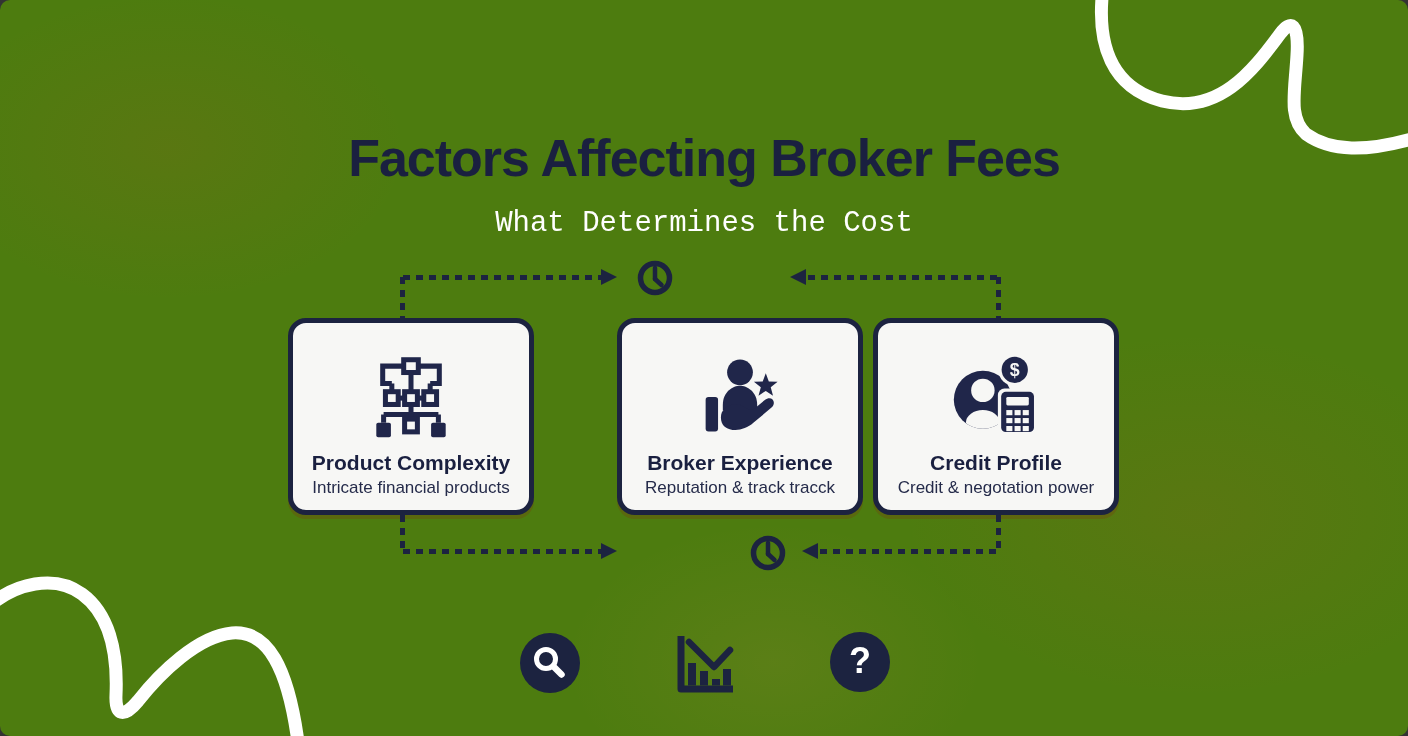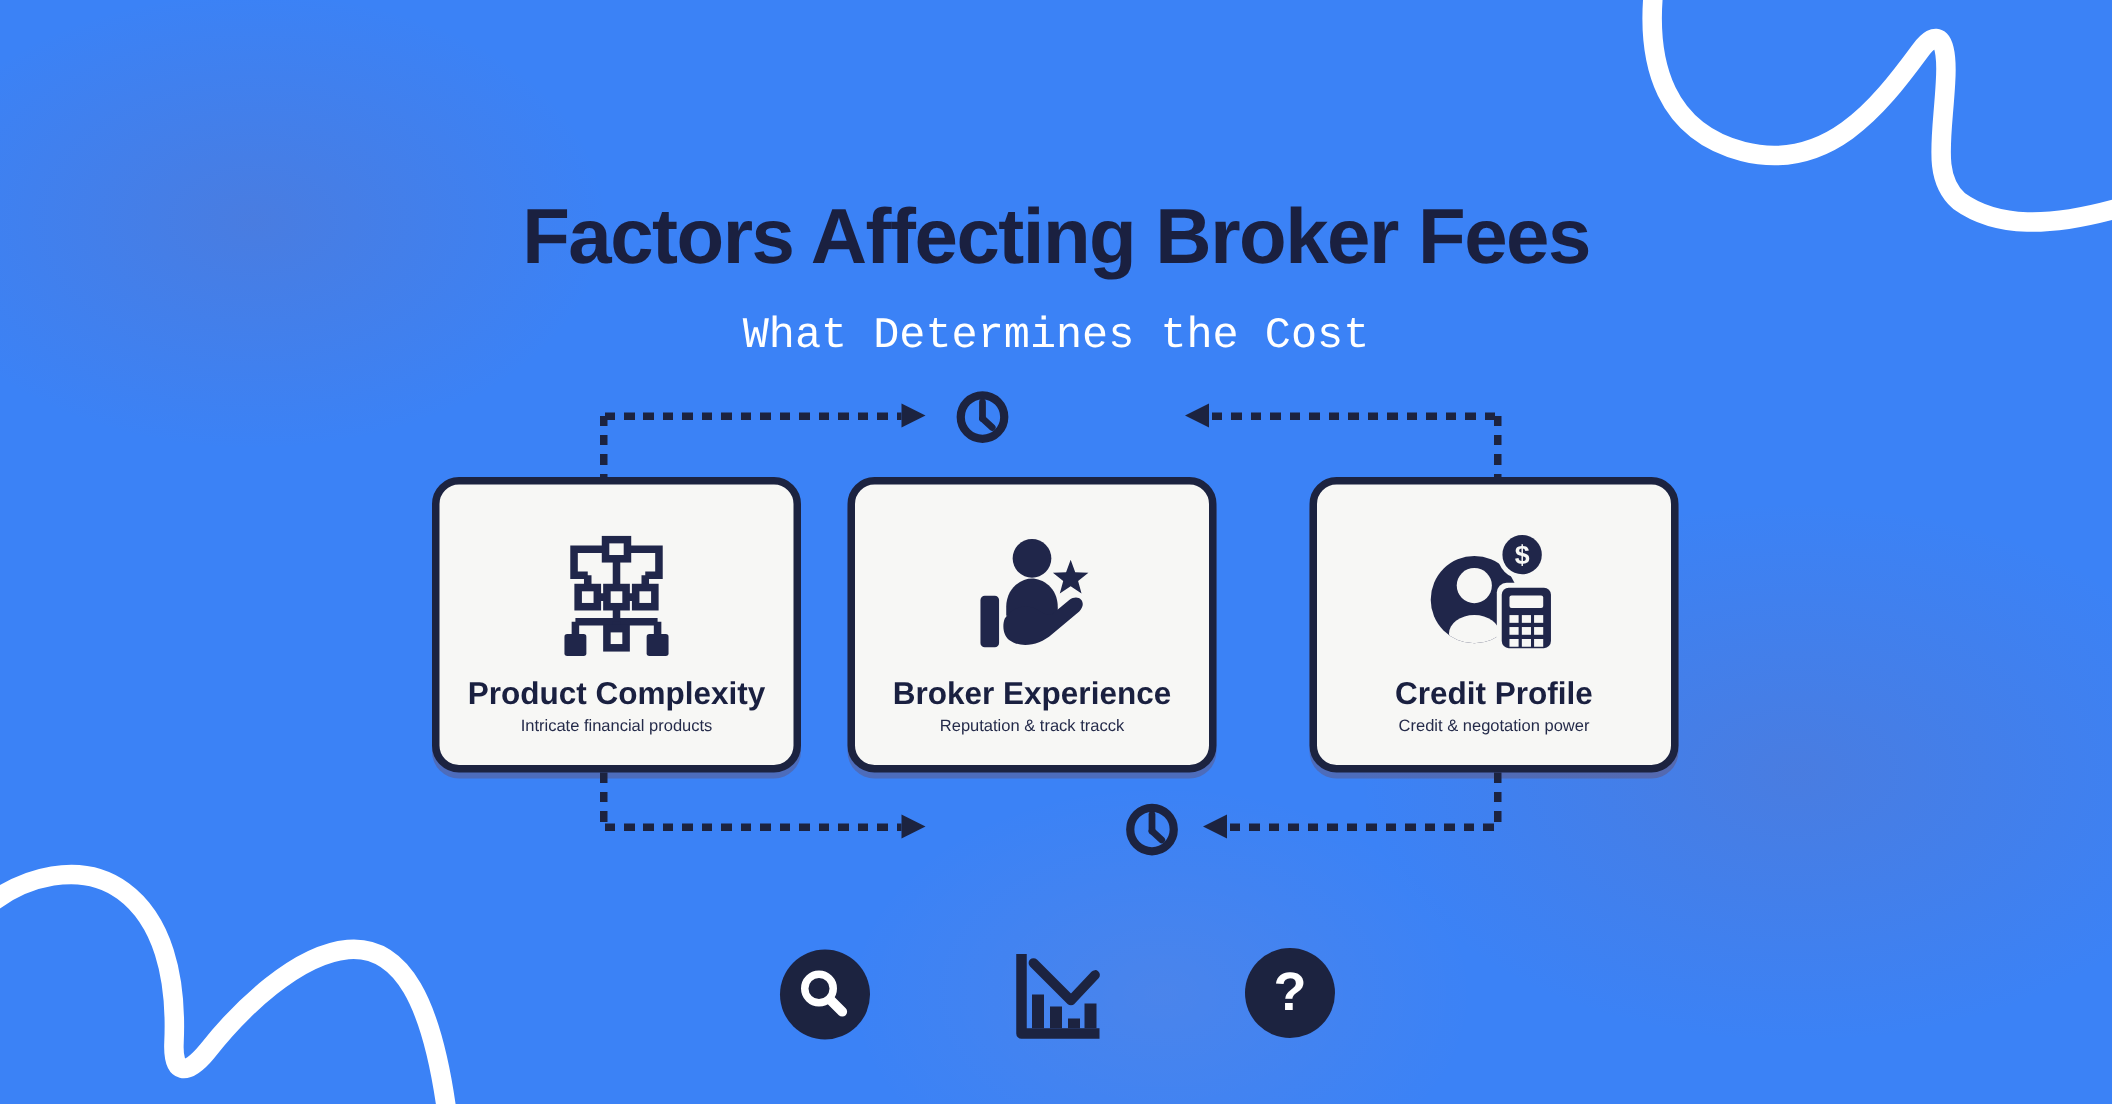"Factors Affecting Broker Fees" .canvas { background: #3b82f6 -> #4d7c0f; border-radius: none -> 10px }
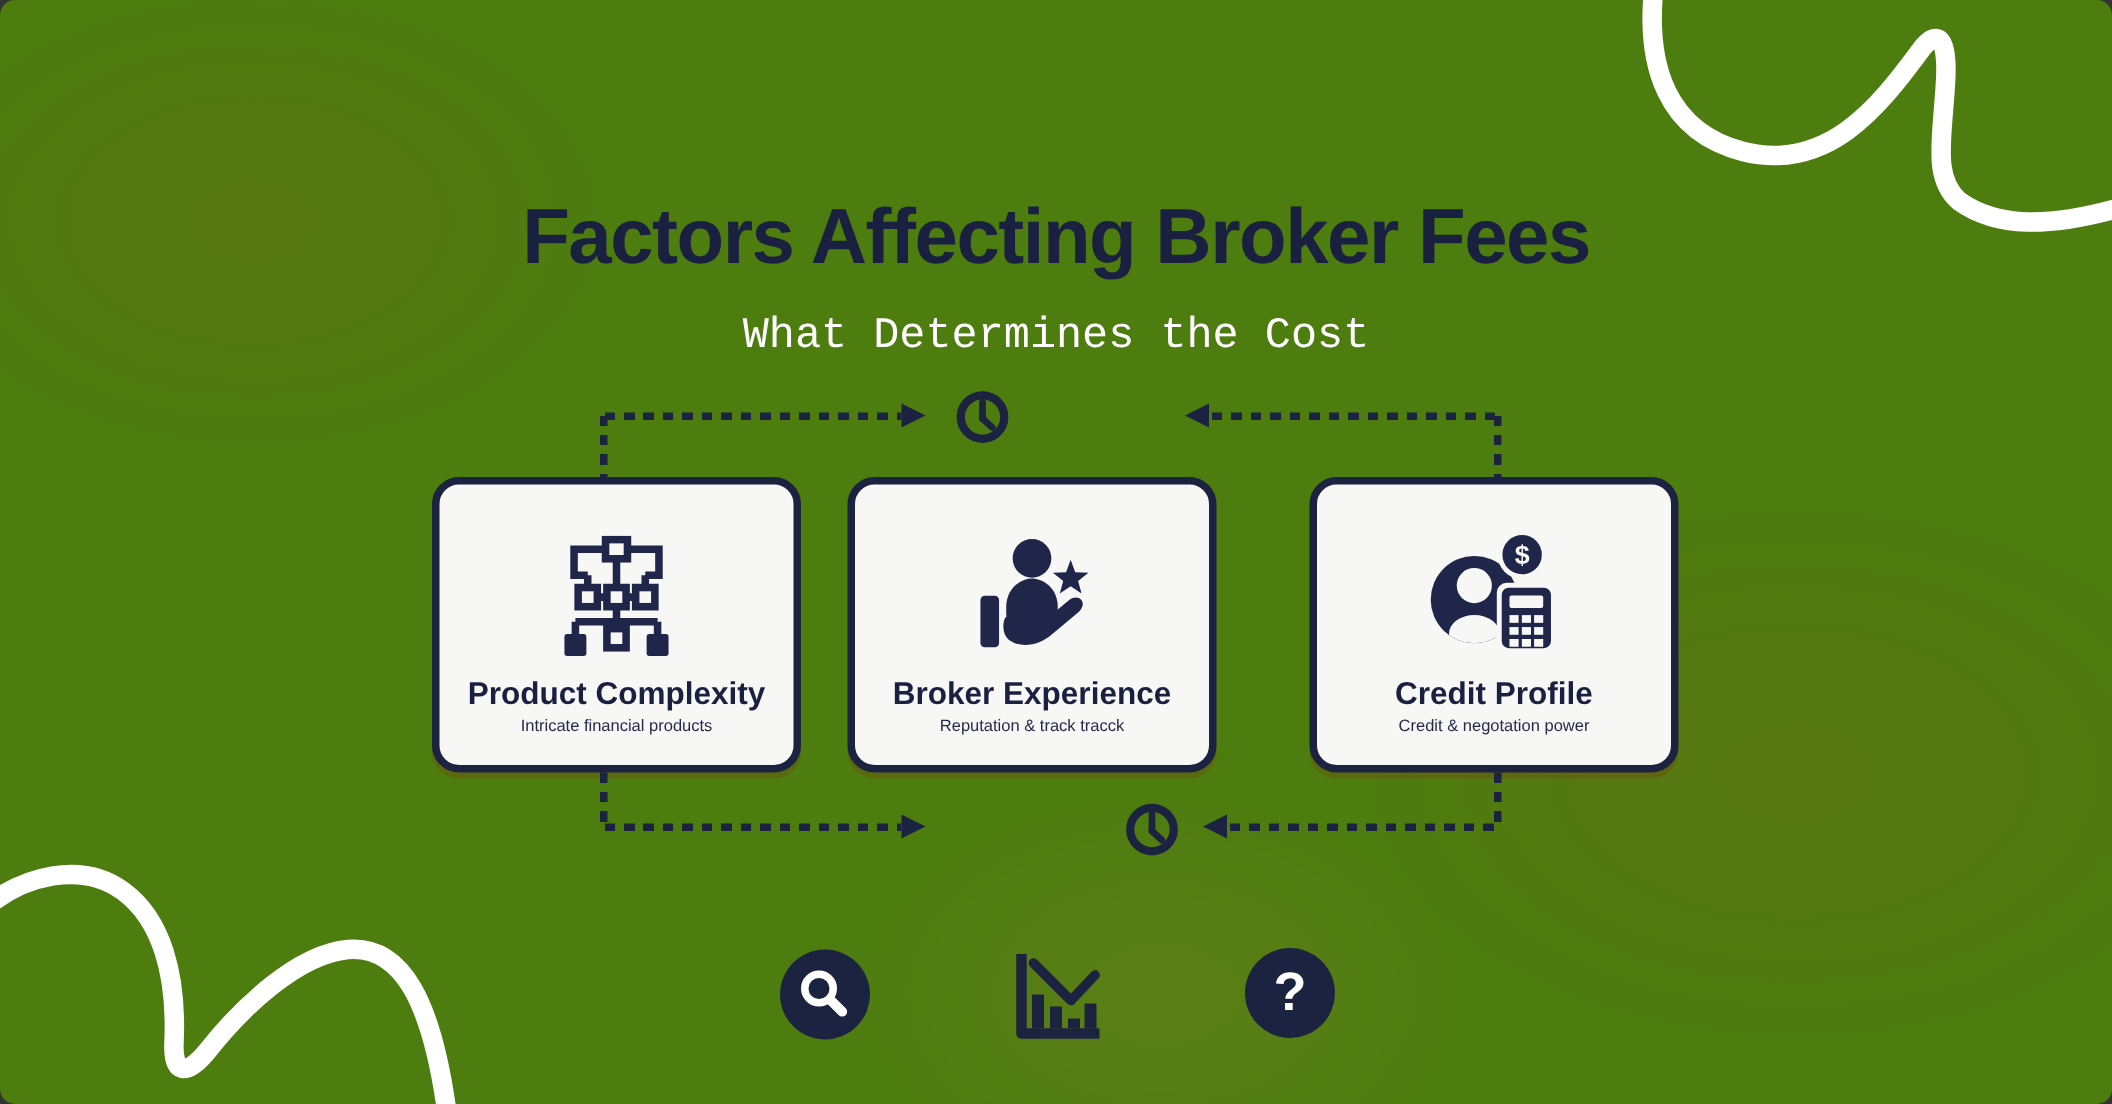"Broker Experience" div.card { left: 565px -> 617px }
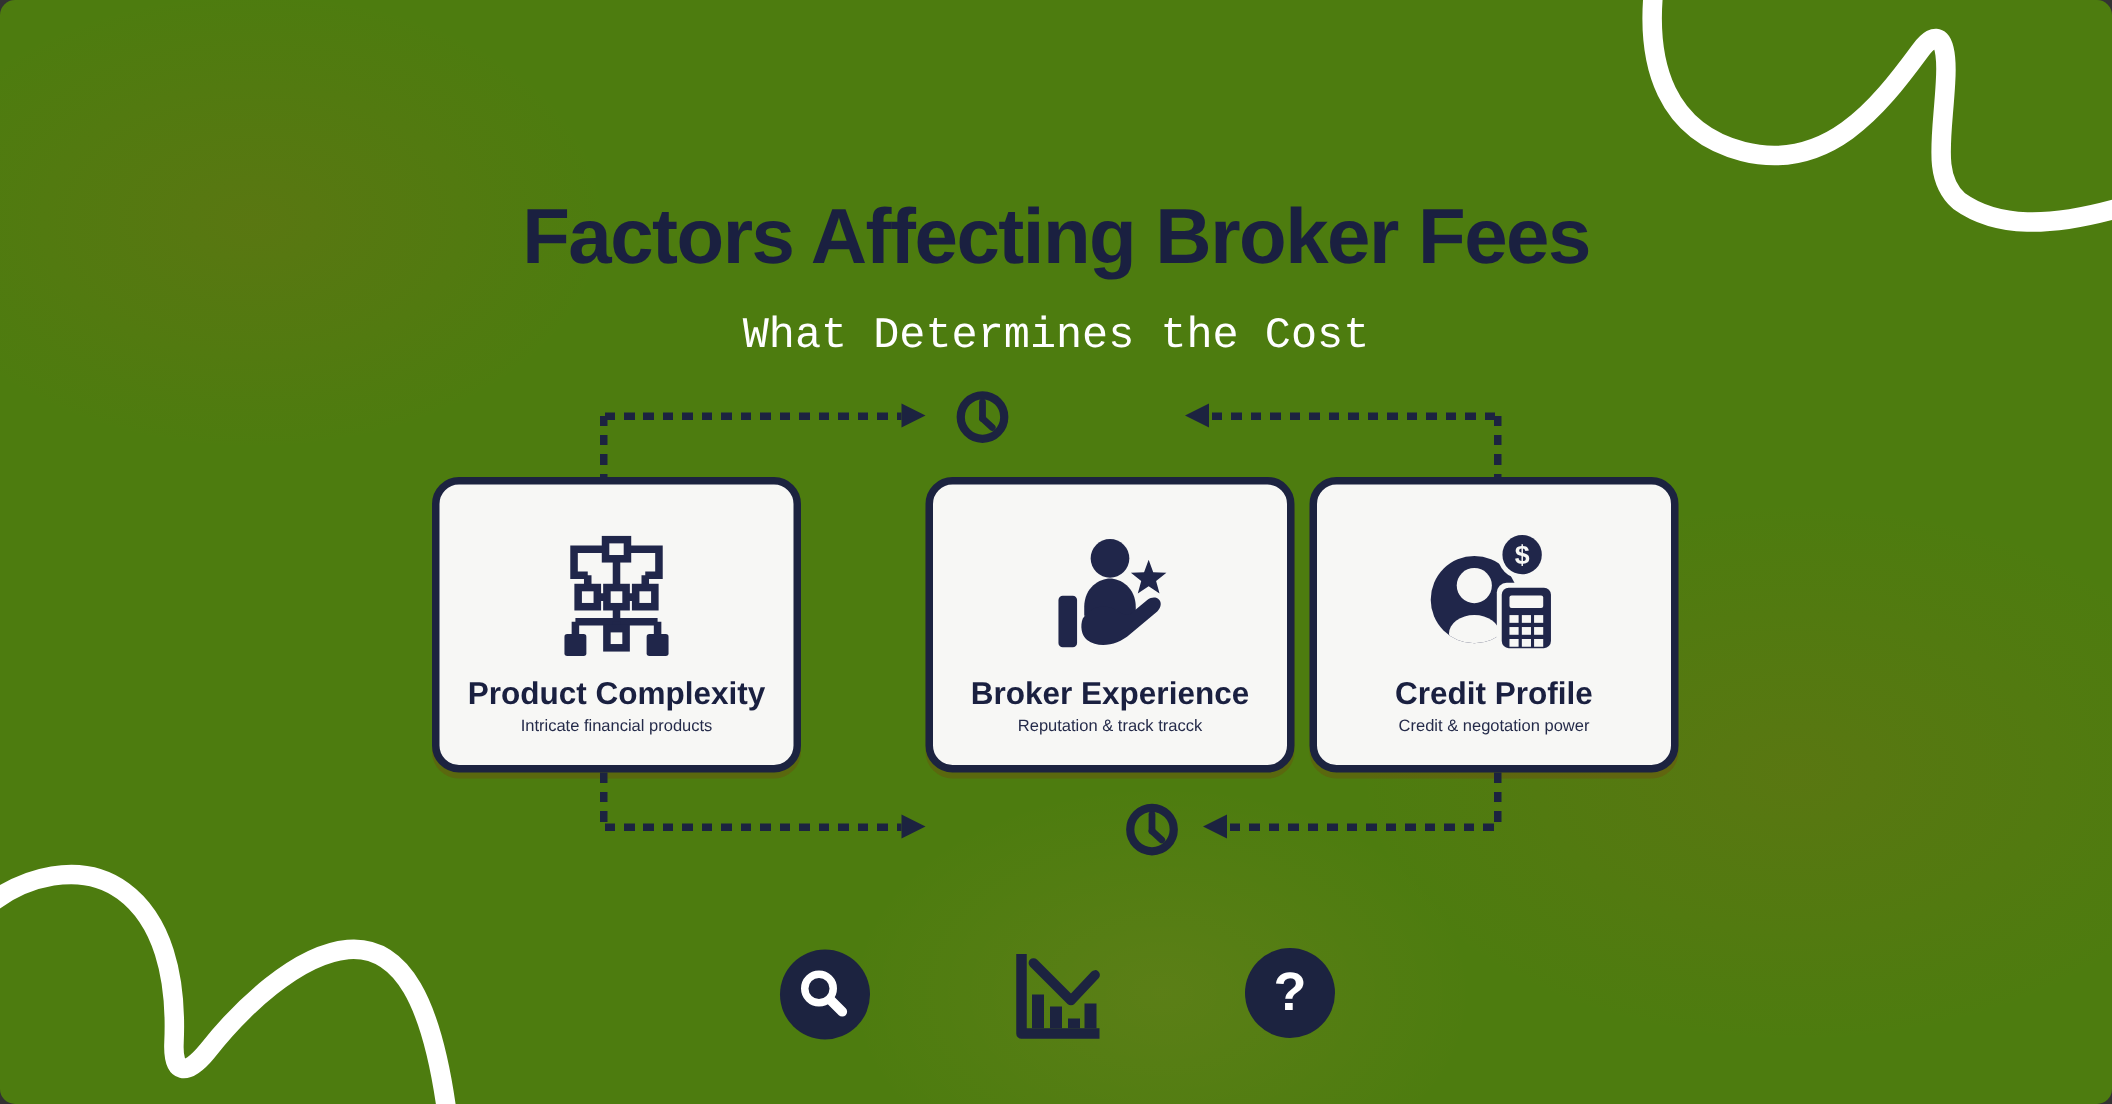"Intricate financial products" .card p { font-size: 11px -> 17px }
